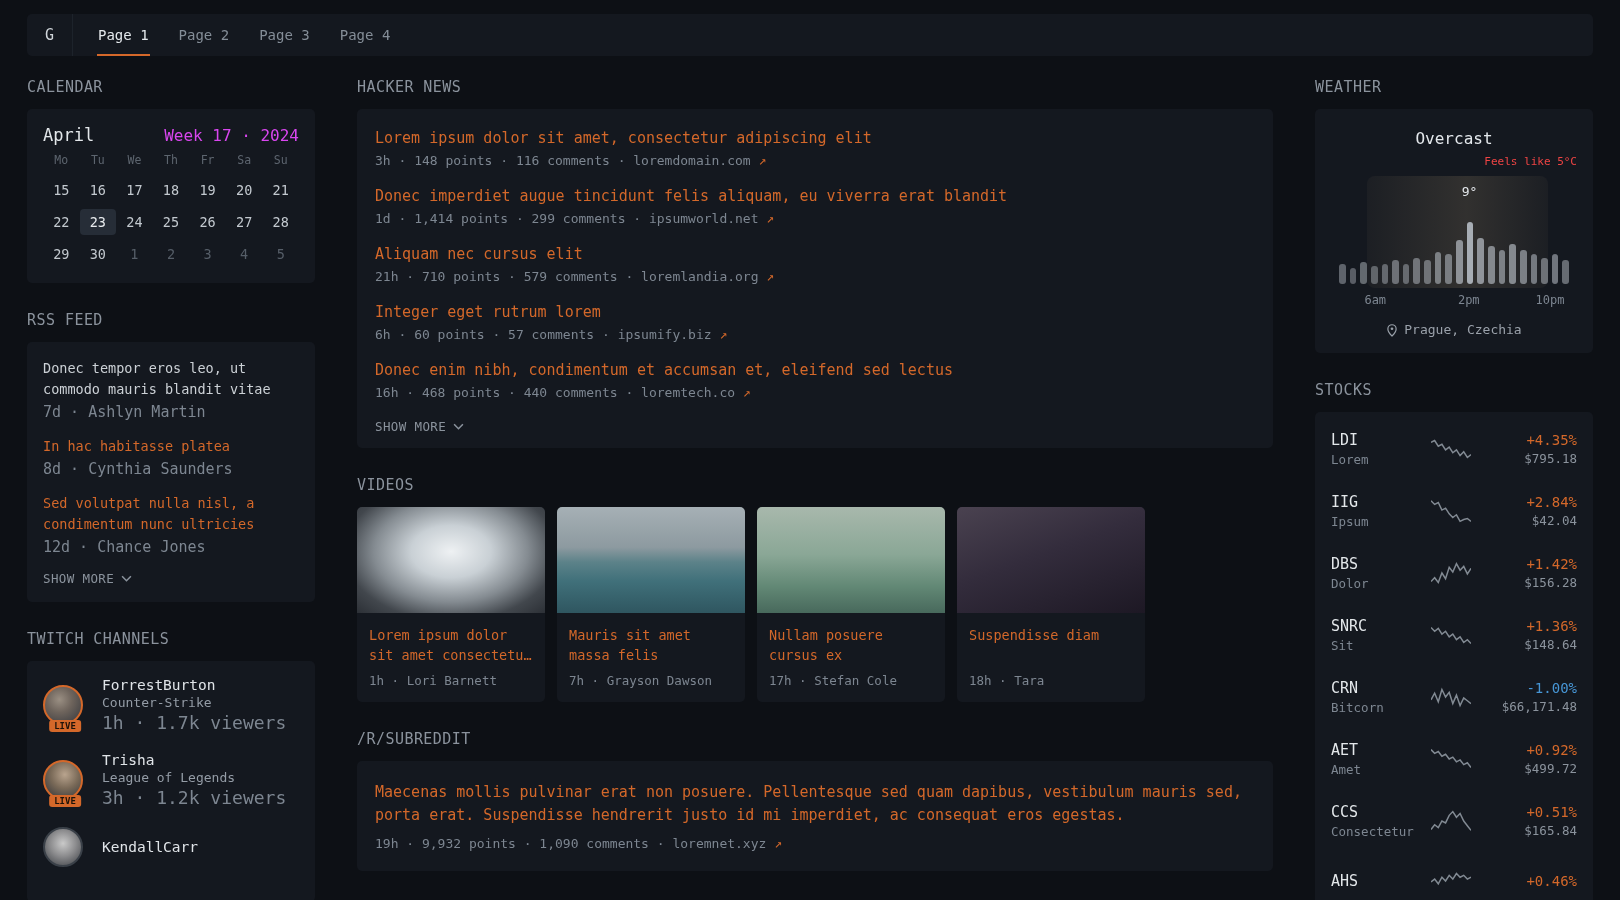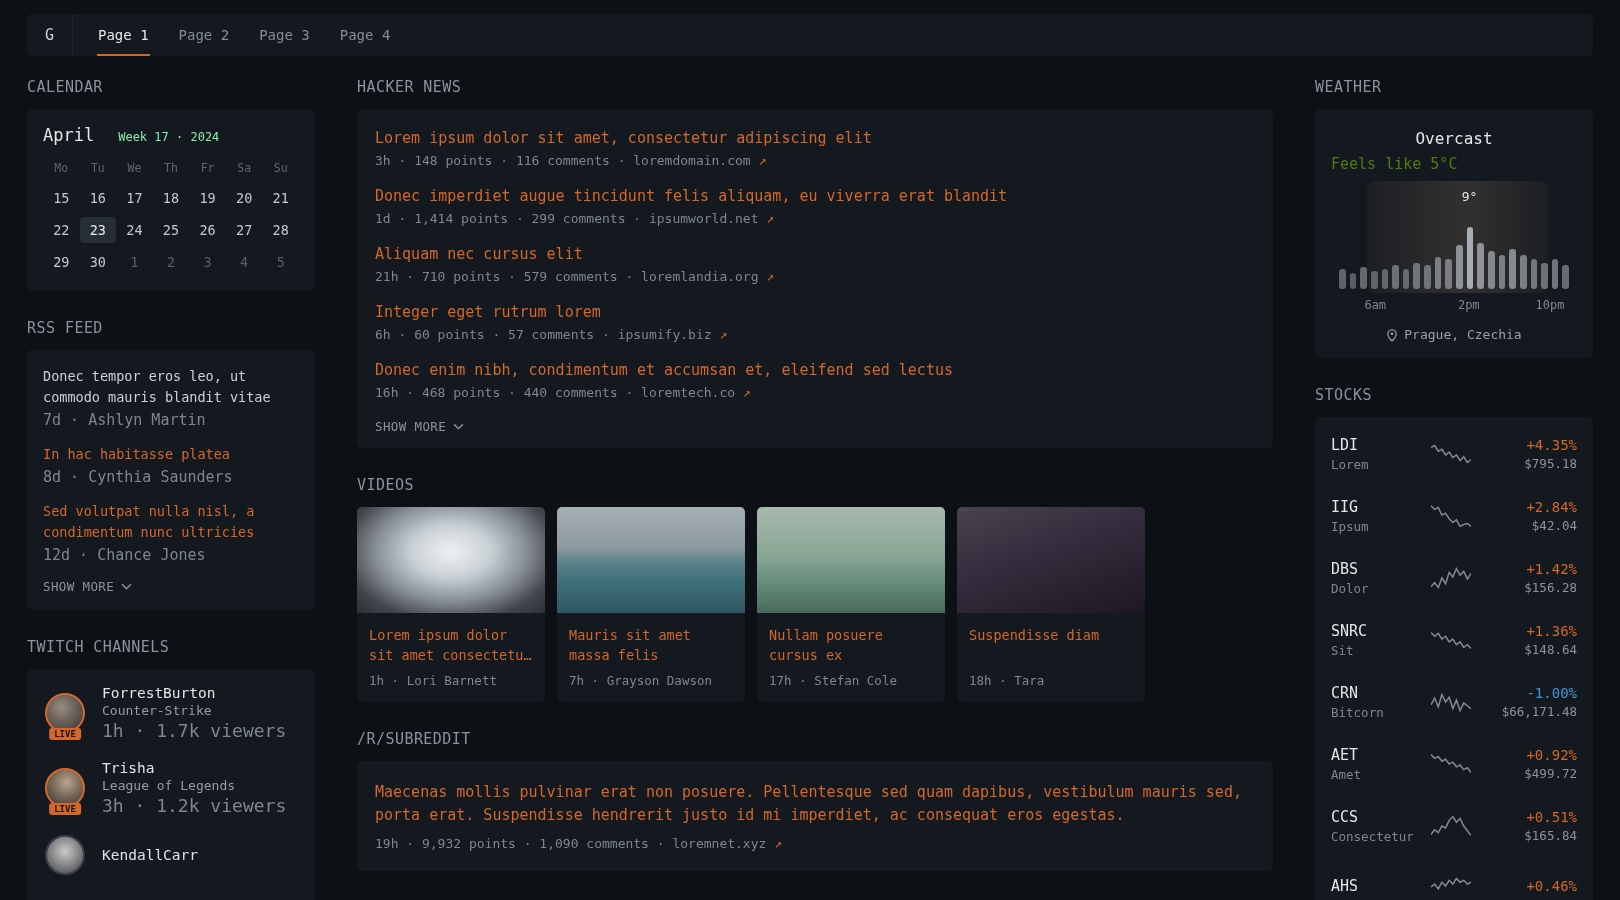"April" .cal-header { justify-content: none -> space-between; margin-bottom: 12px -> 4px }
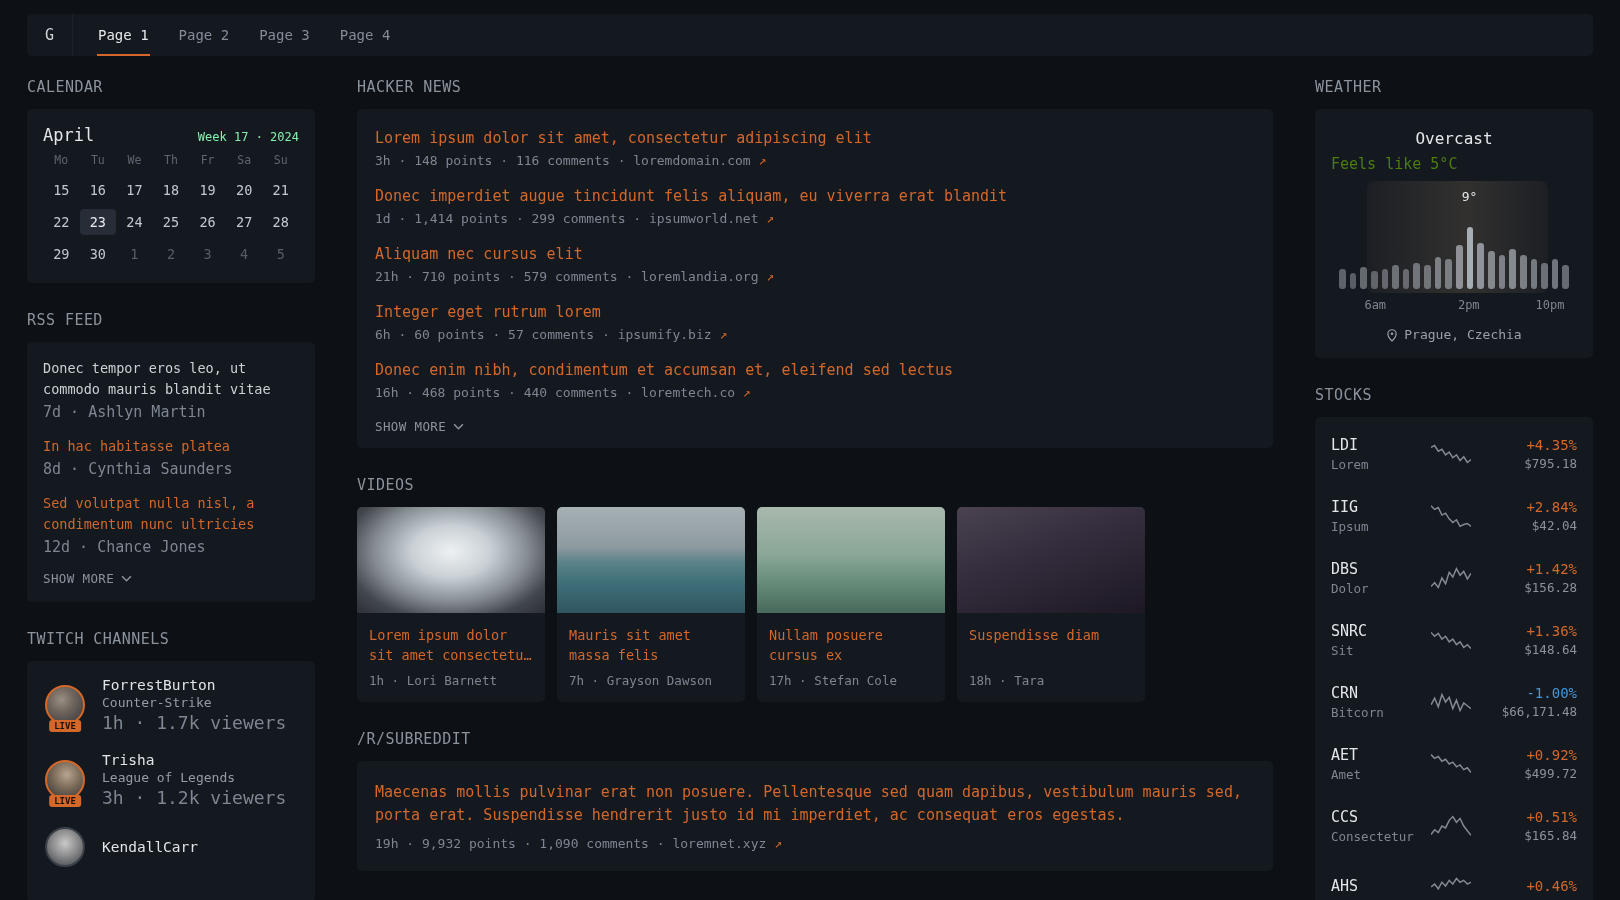"Week 17 · 2024" .cal-week { color: #86efac -> #d946ef; font-size: 12px -> 16px }
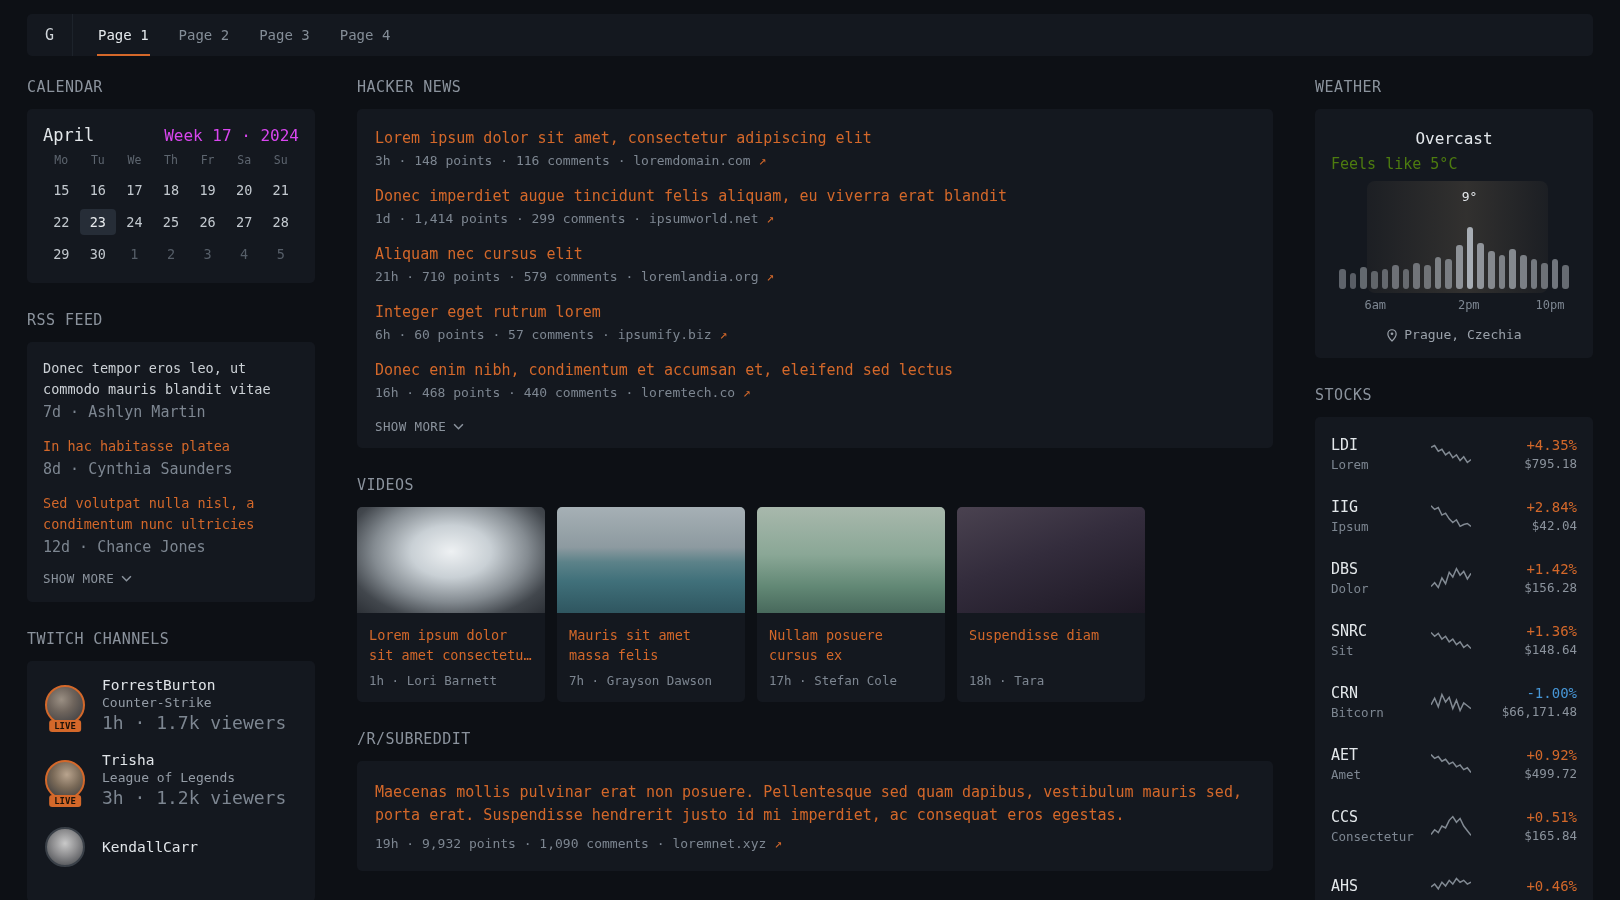"Feels like 5°C" .w-feels { color: #4d7c0f -> #ef4444; font-size: 15px -> 11px; text-align: left -> right }
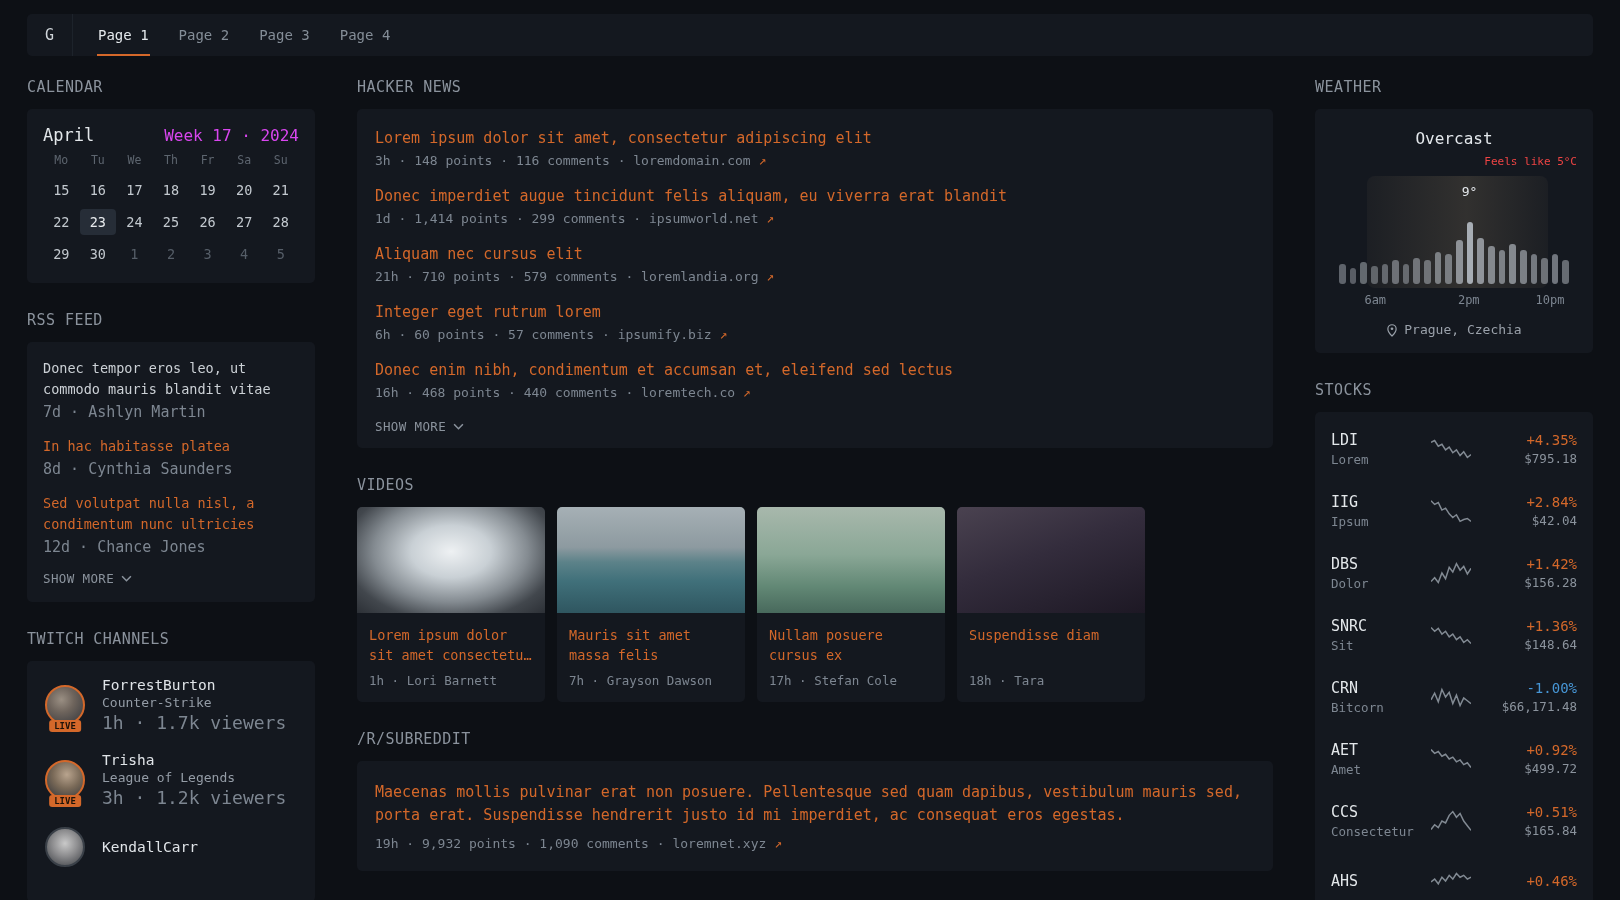"LIVE" .avatar-wrap { justify-content: center -> flex-start }
